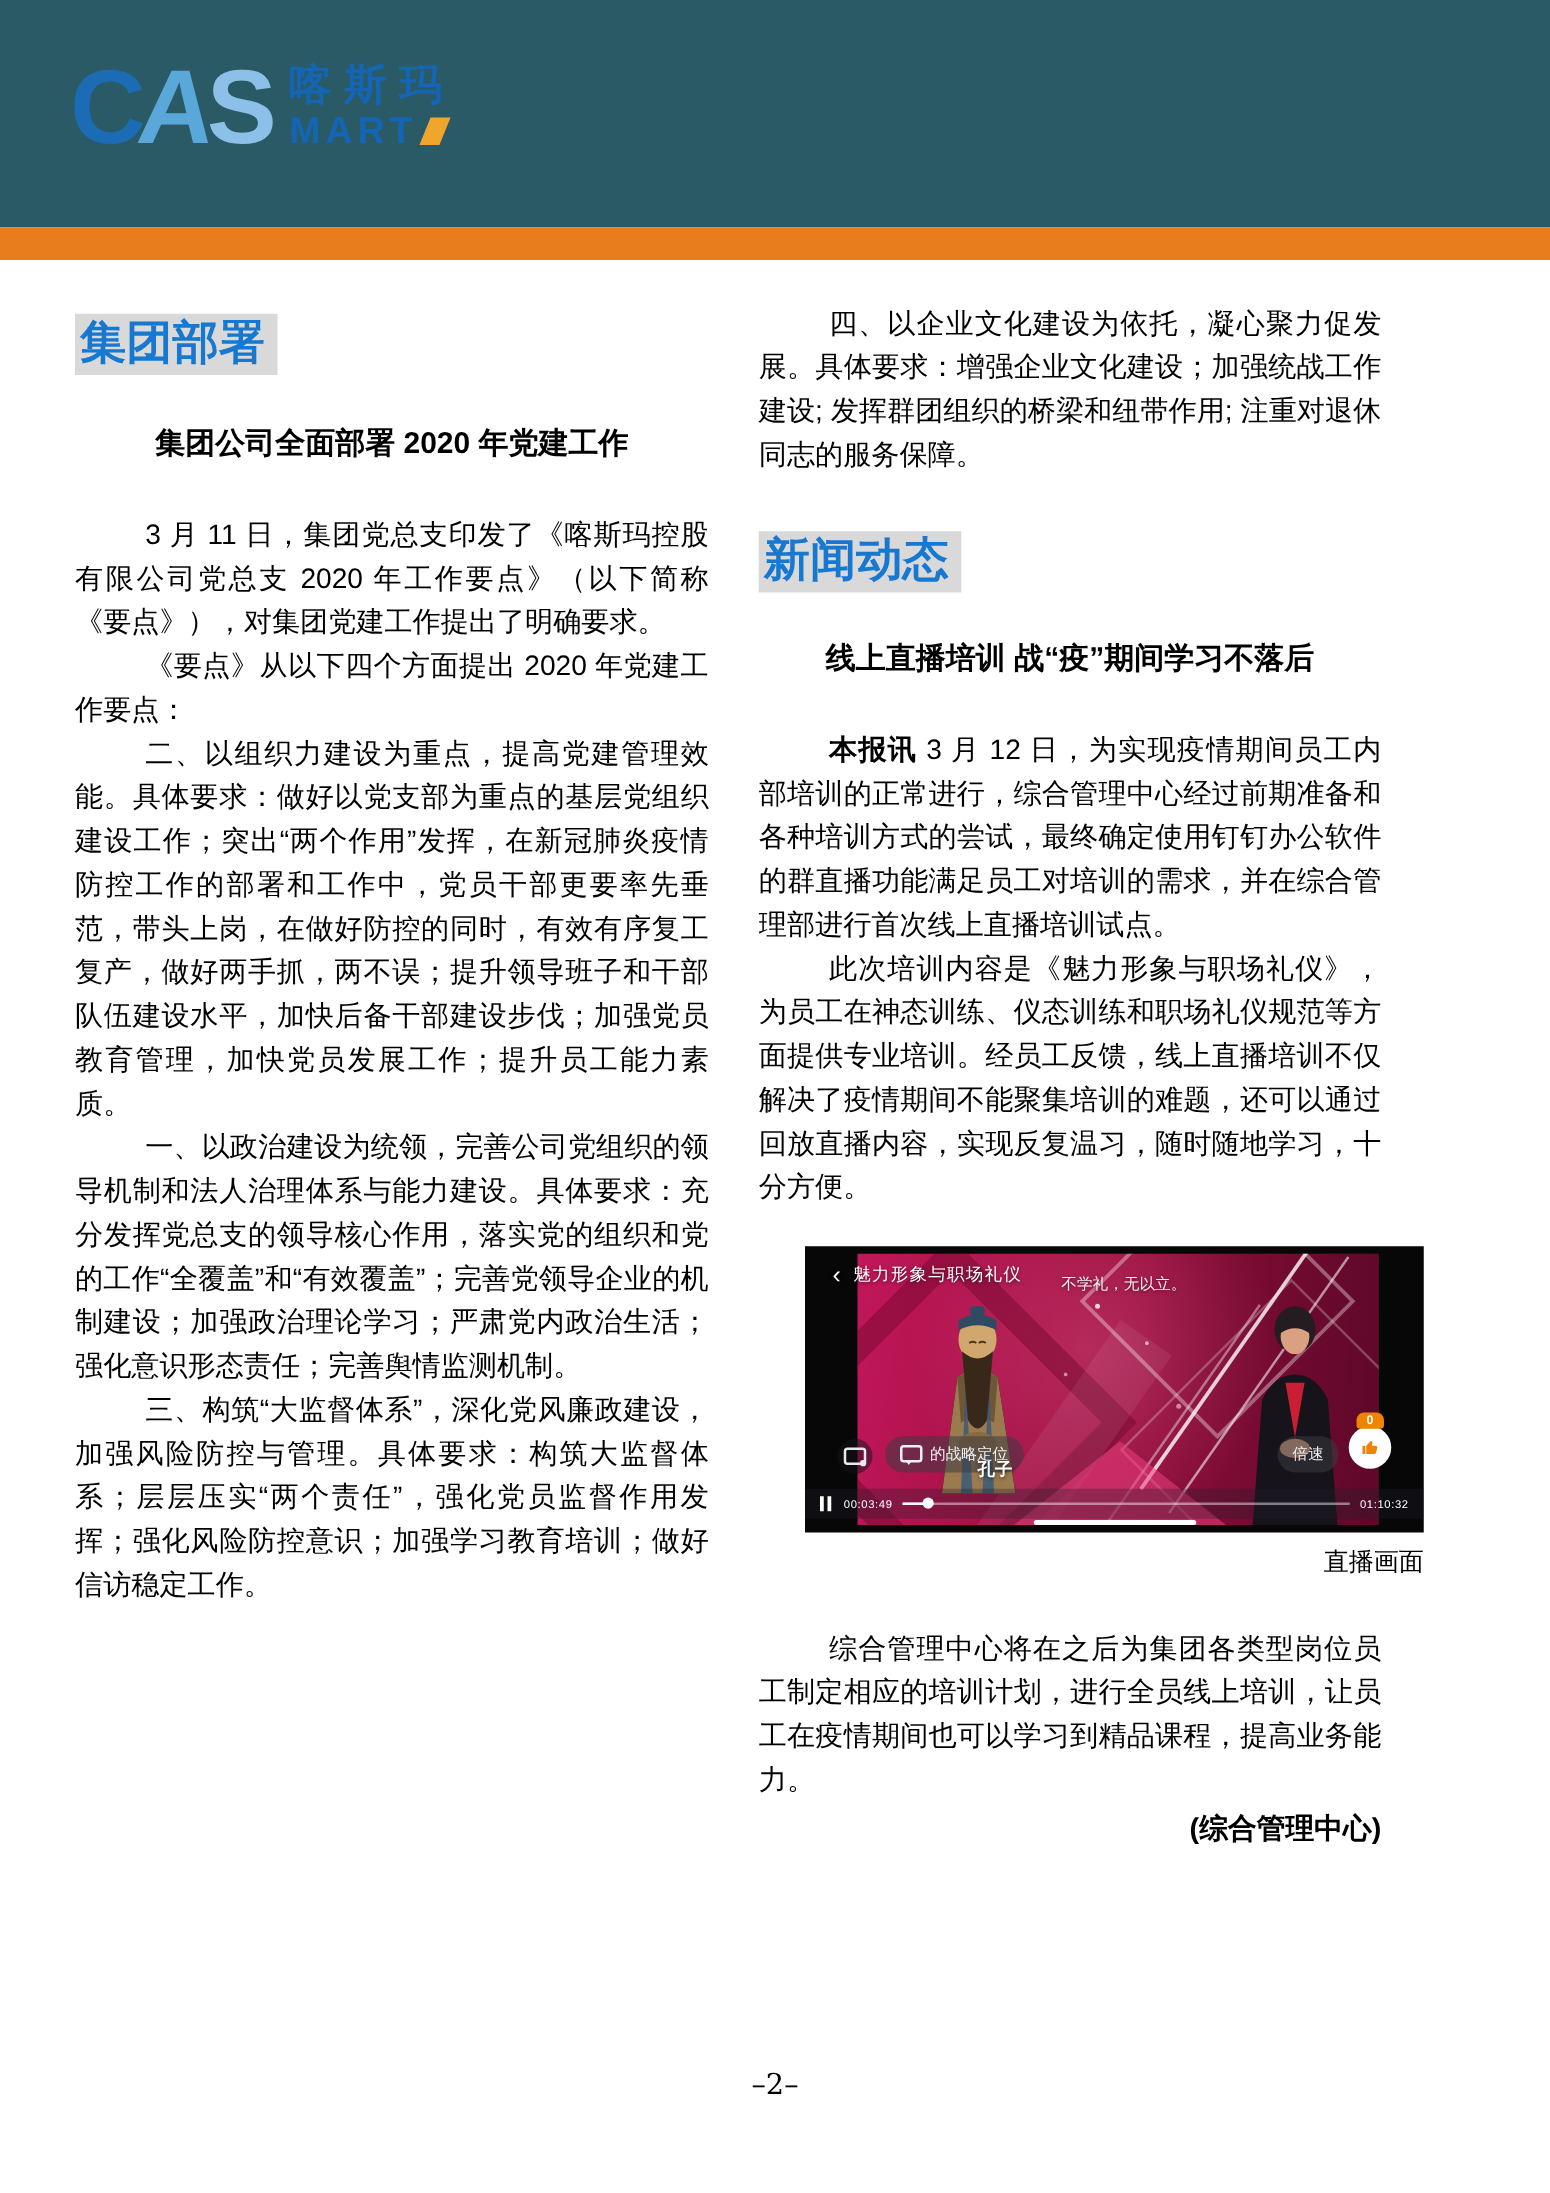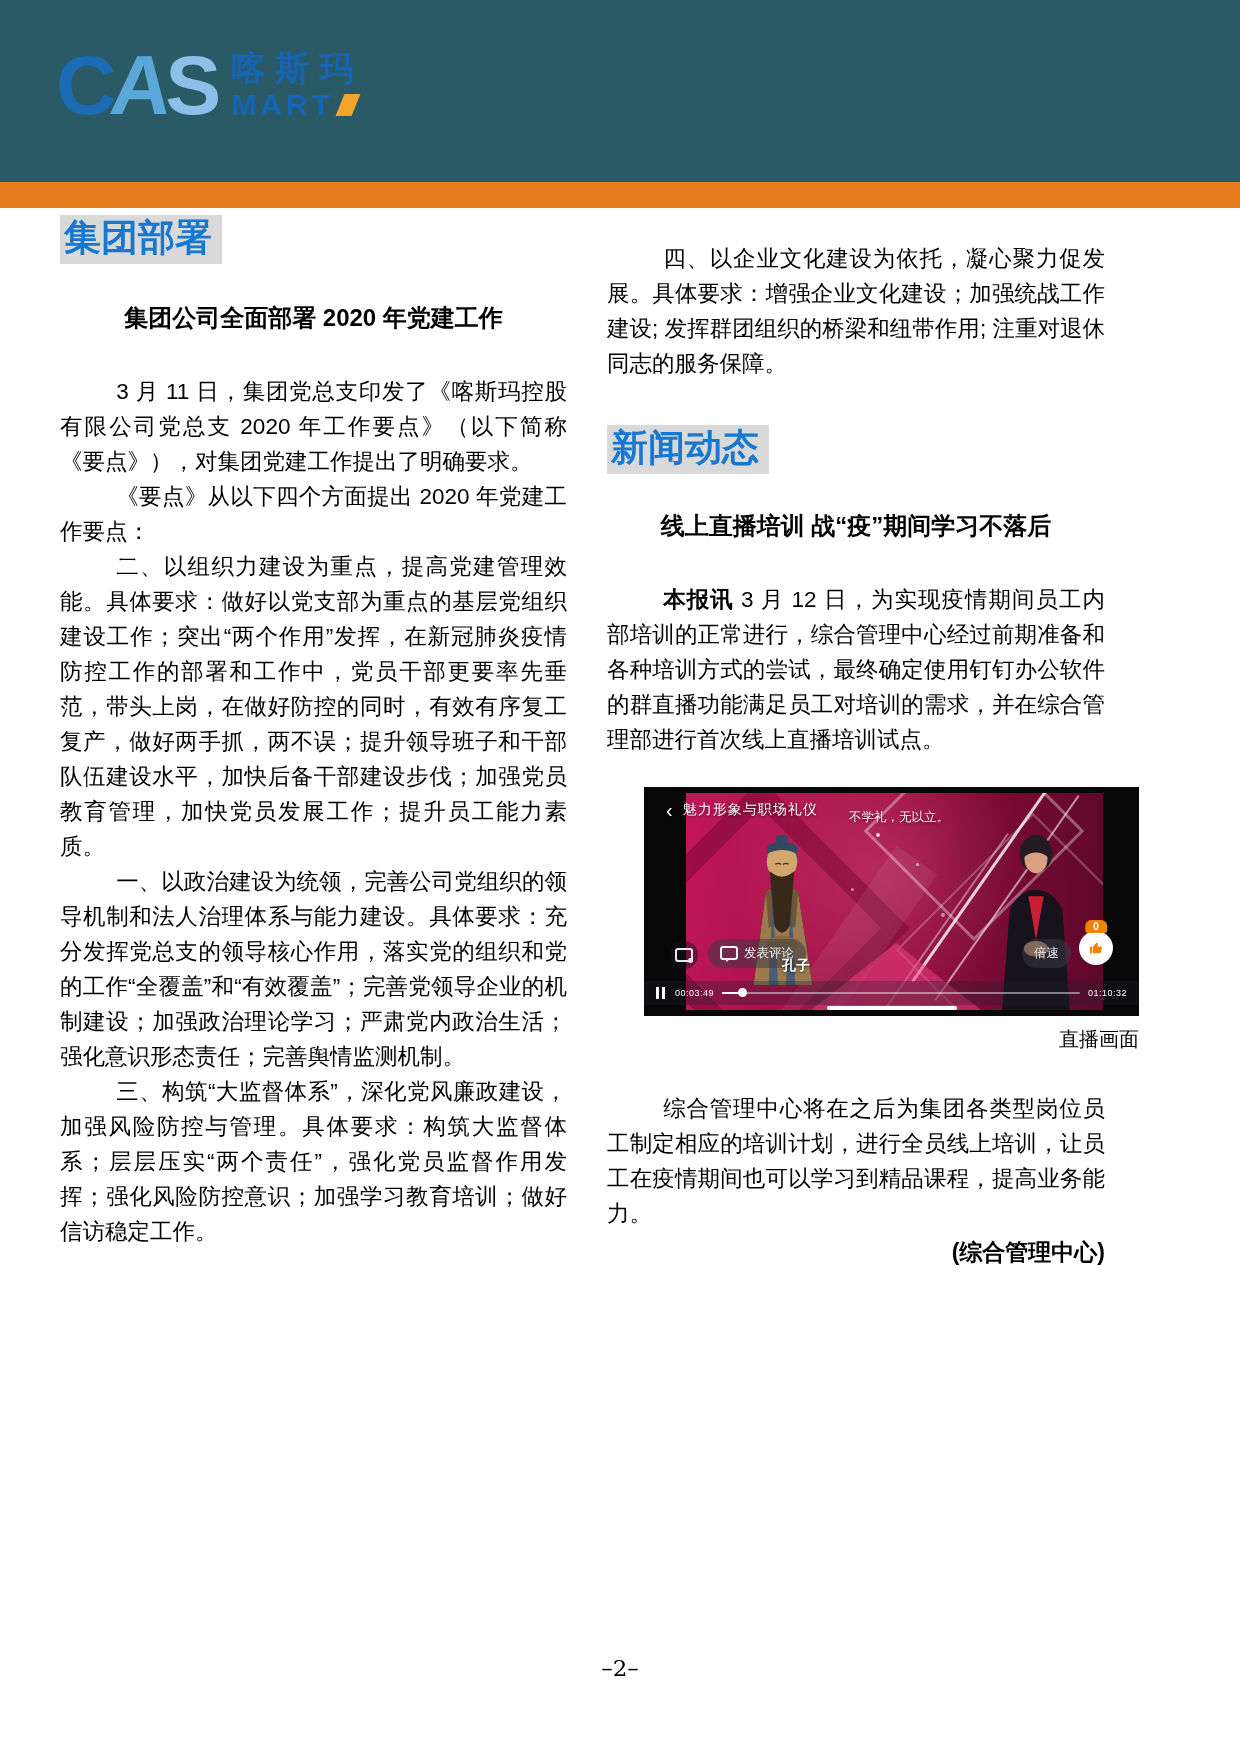"集团部署" .col-left { margin-top: none -> 36px }
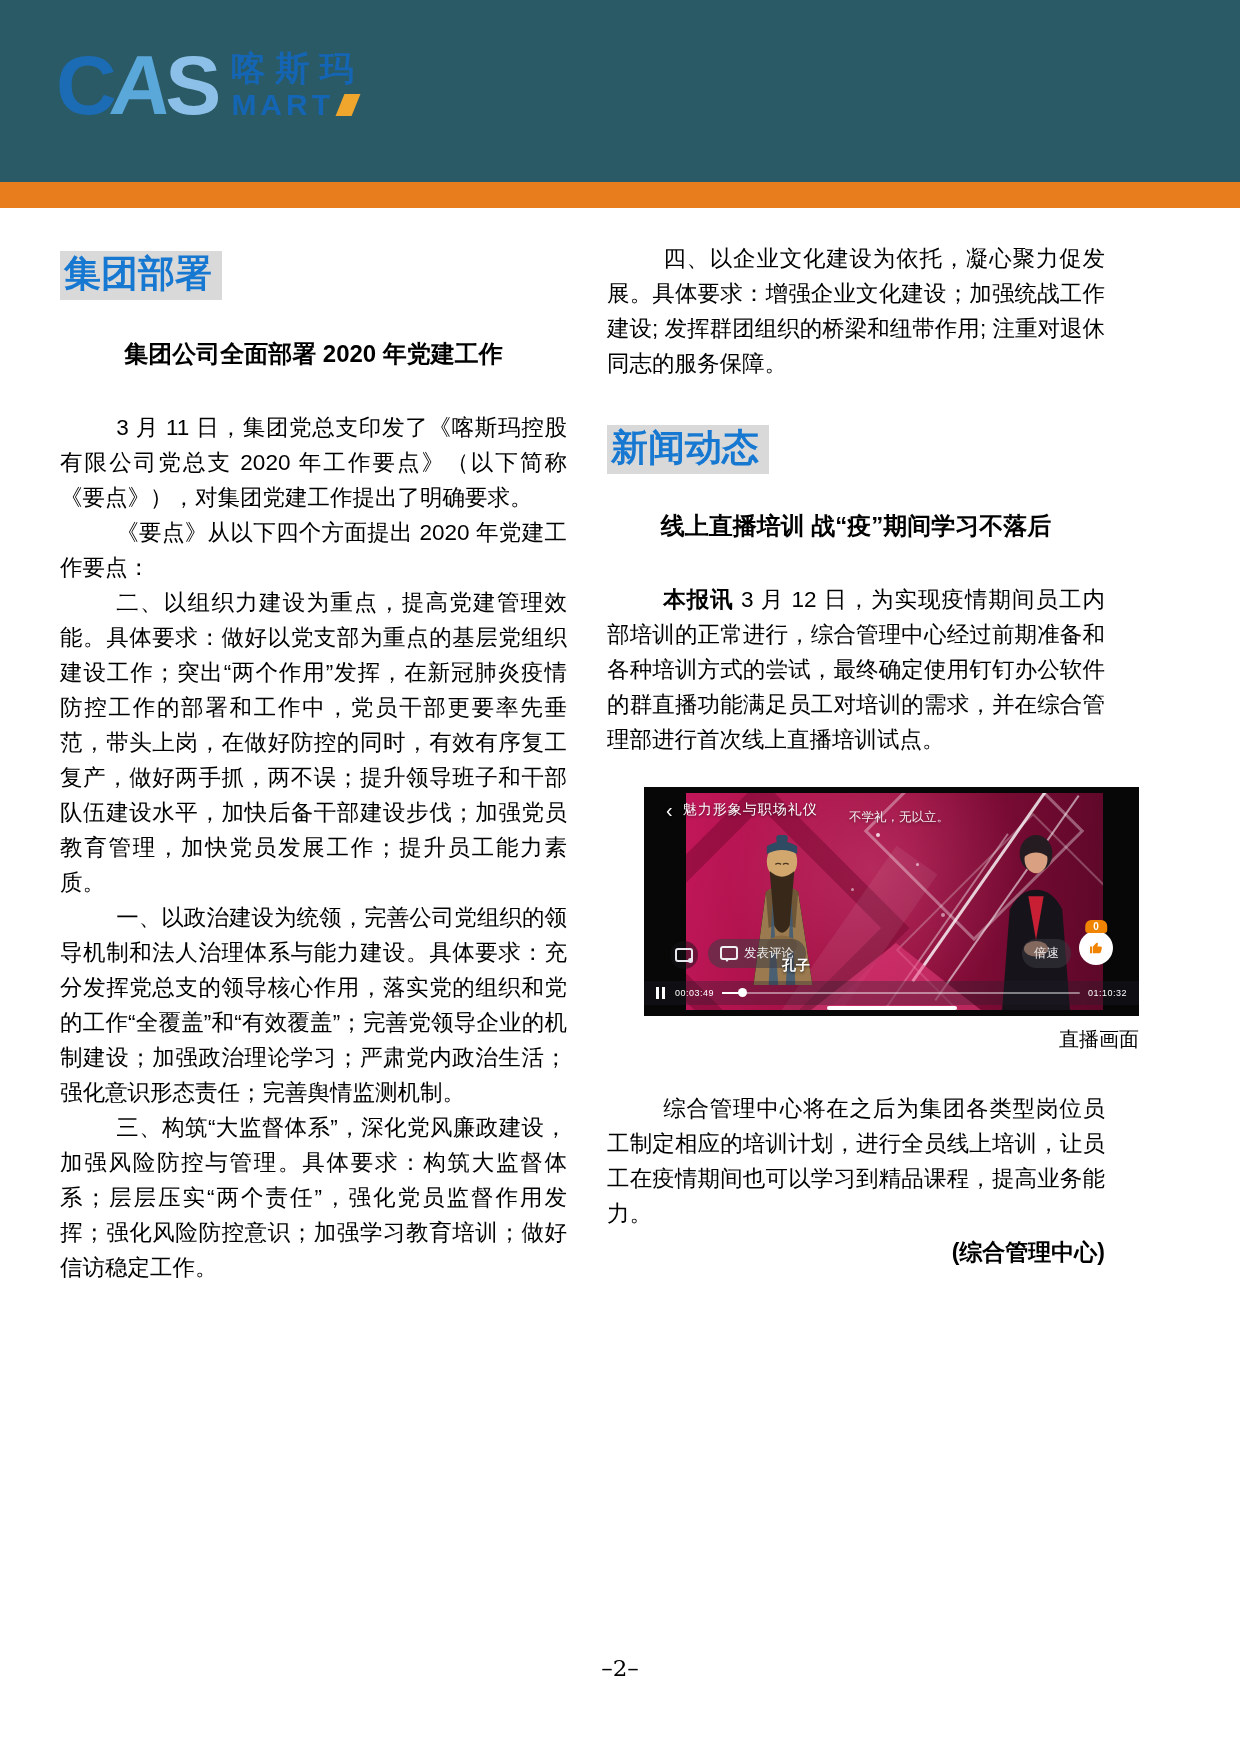"此次培训内容是《魅力形象与职场礼仪》，为员工在神态训练、仪态训练和职场礼仪规范等" p.body { html: none -> <p>此次培训内容是《魅力形象与职场礼仪》，为员工在神态训练、仪态训练和职场礼仪规范等方面提供专业培训。经员工反馈，线上直播培训不仅解决了疫情期间不能聚集培训的难题，还可以通过回放直播内容，实现反复温习，随时随地学习，十分方便。</p> }
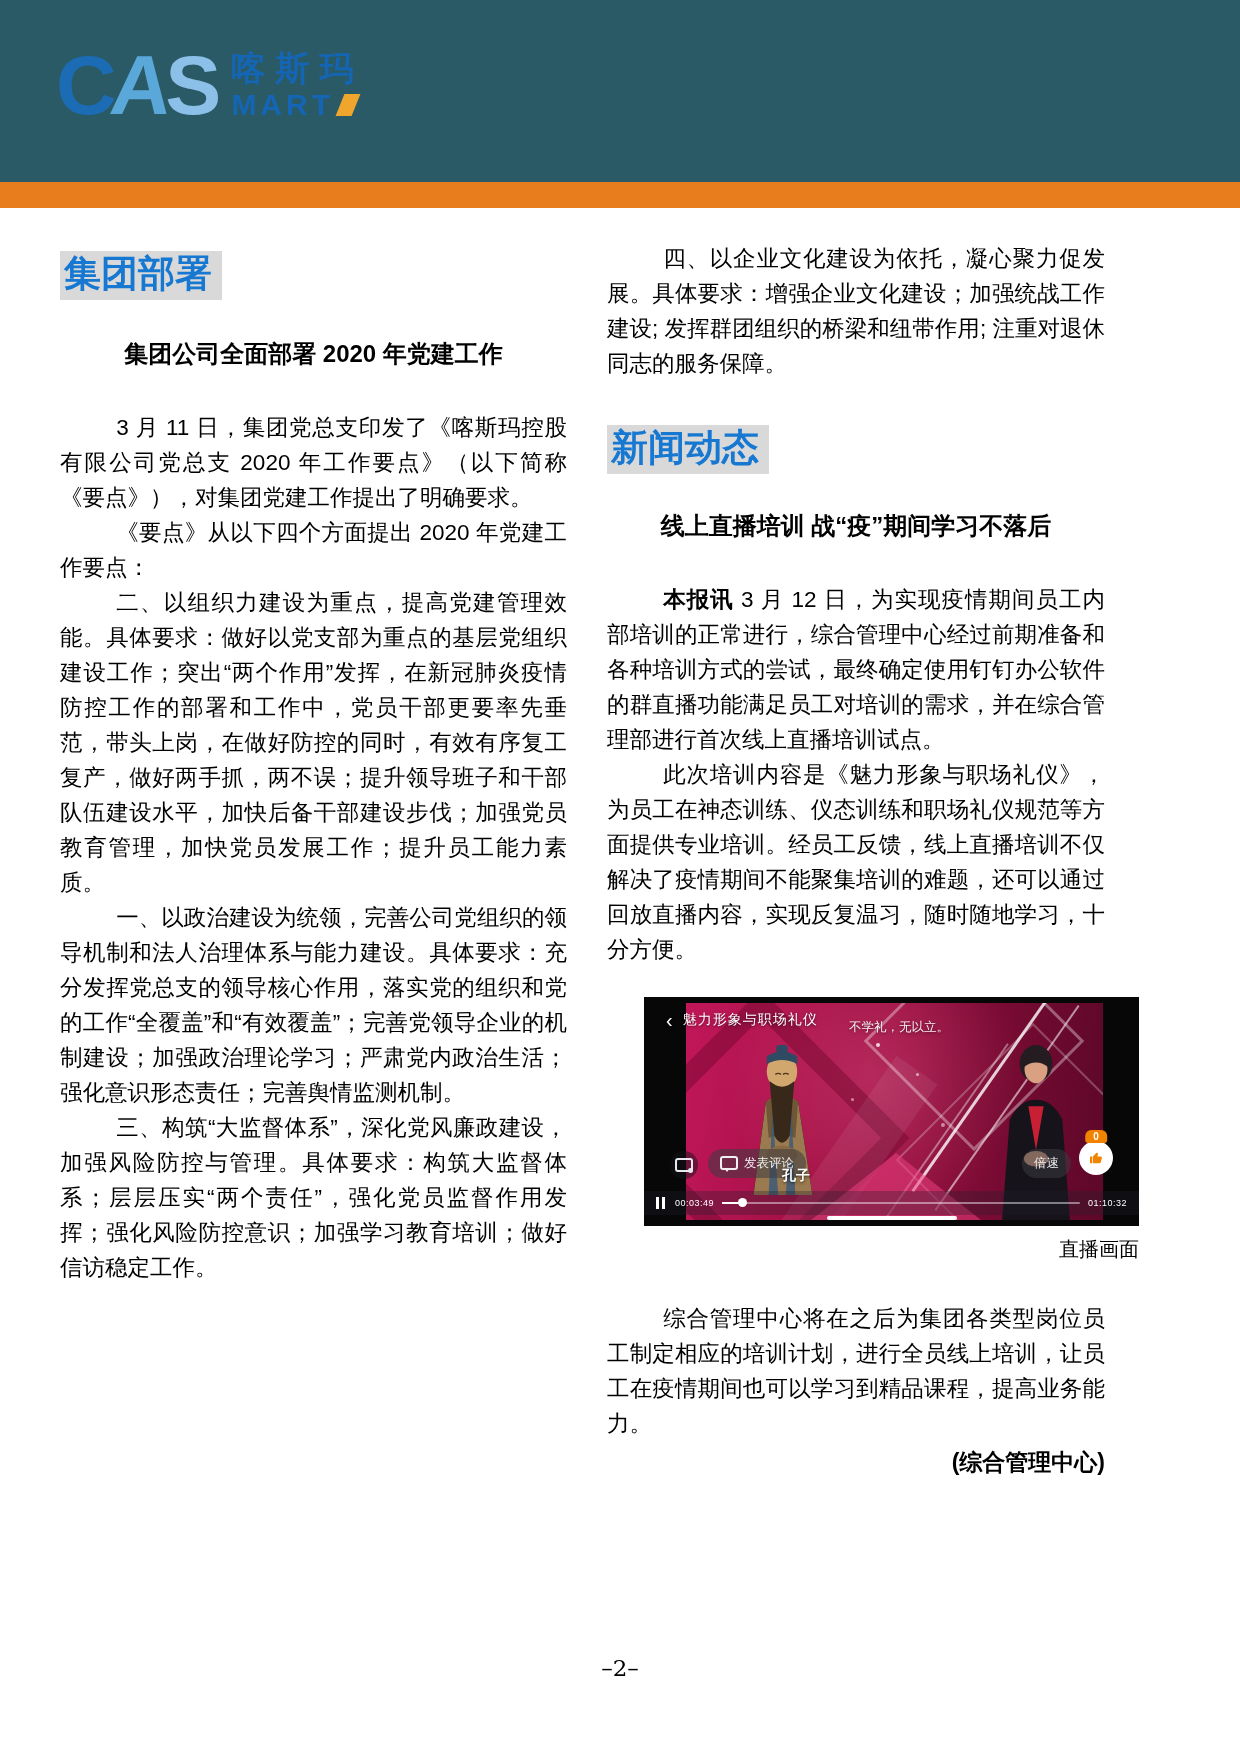"发表评论" span { text: 发表评论 -> 的战略定位 }
